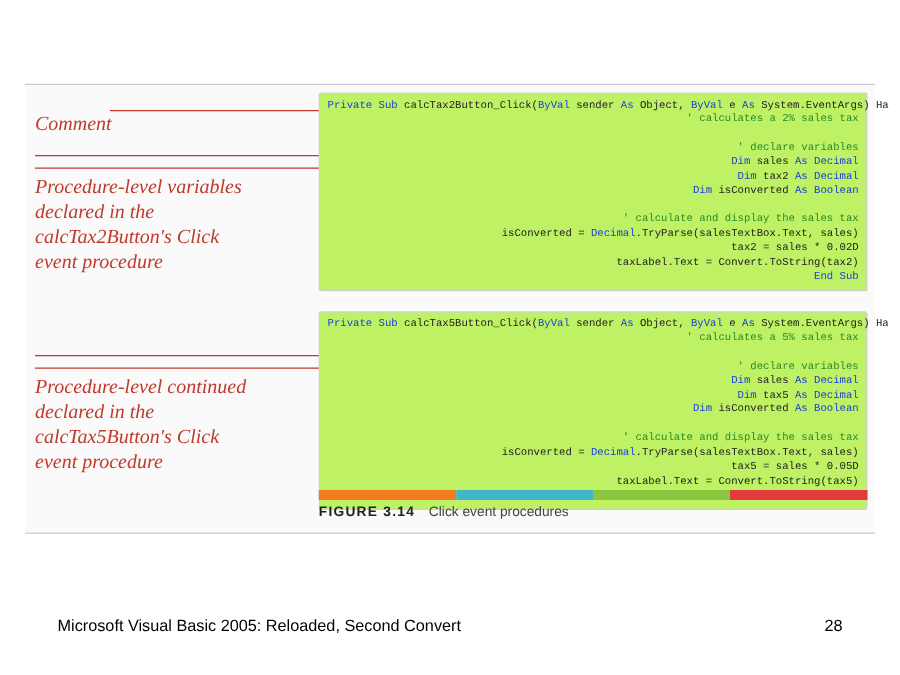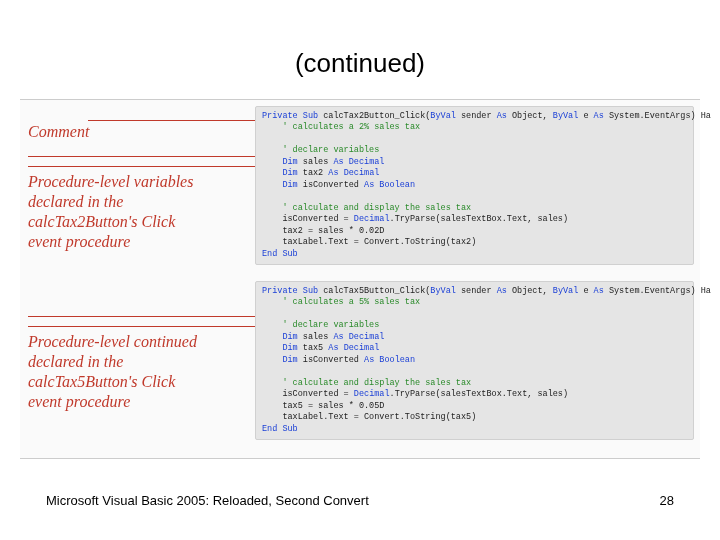"(continued)" span { html: <span>(continued)</span> -> none }
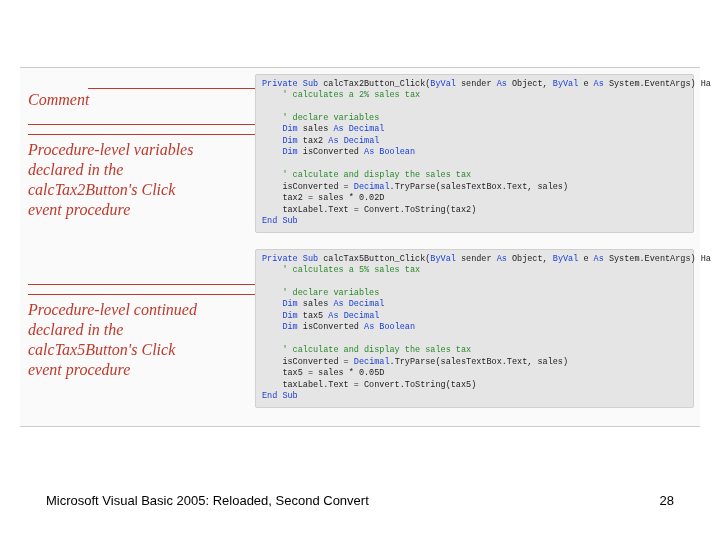"Private Sub calcTax2Button_Click(ByVal" .code-block { background: #e5e5e5 -> #bef264; text-align: none -> right }
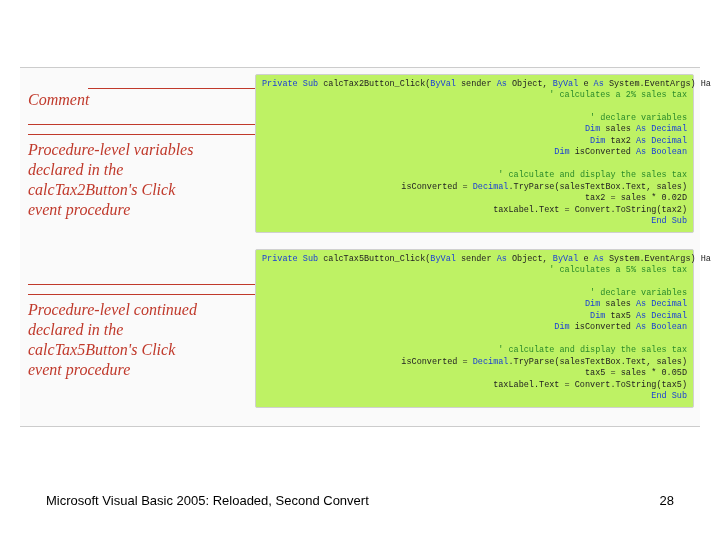"FIGURE 3.14 Click event procedures" div.figure-bar { html: none -> <div> <div> <span></span> <span></span> <span></span> <span></span> </div> <div> <span>FIGURE 3.14</span> <span>Click event procedures</span> </div> </div> }
